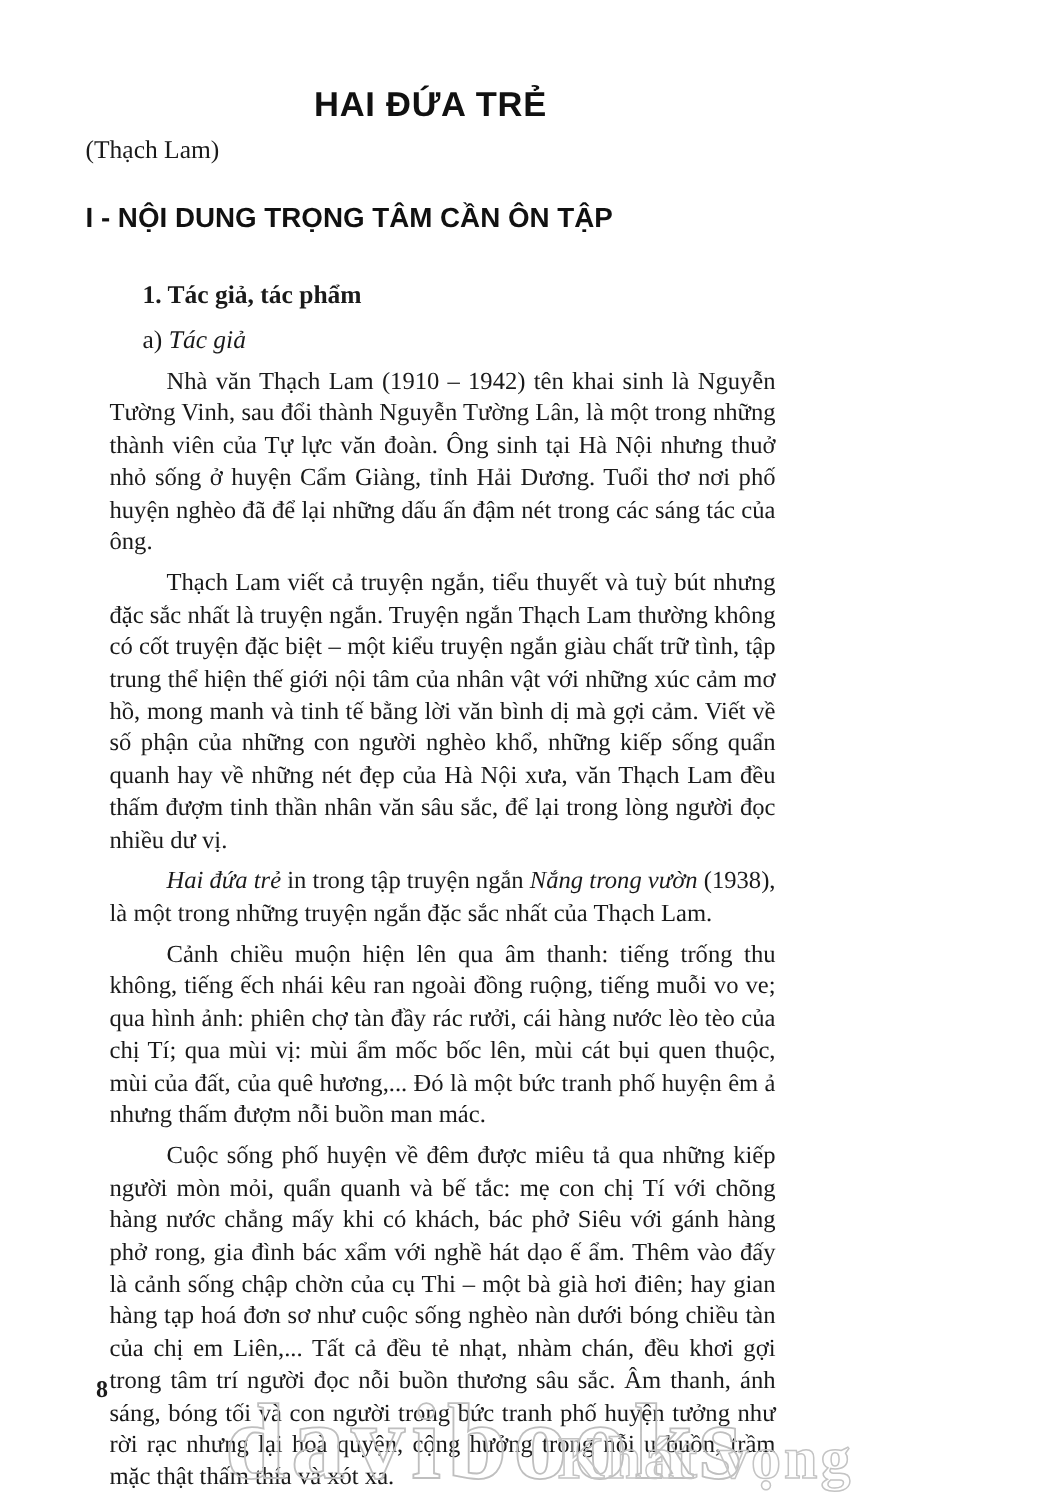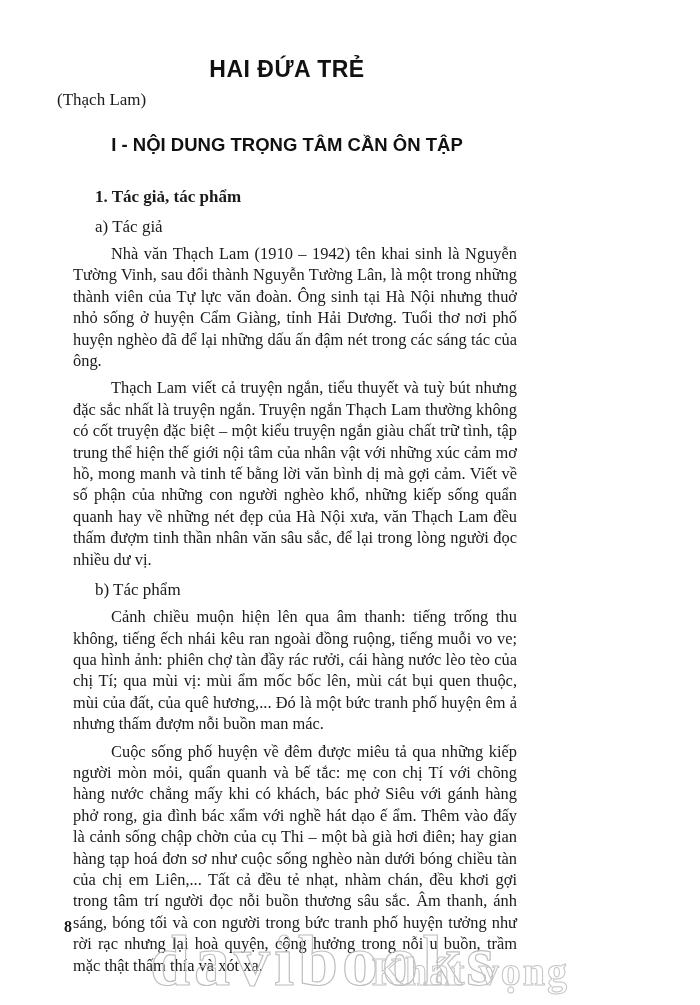"I - NỘI DUNG TRỌNG" .section-heading { text-align: center -> none }
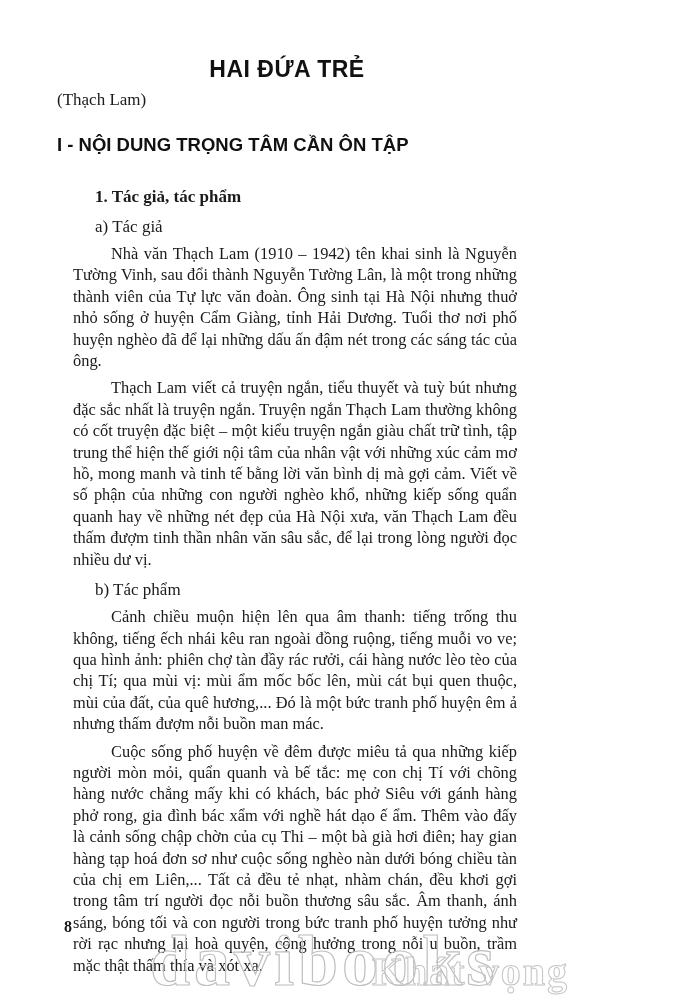"Tác giả" .it { font-style: none -> italic }
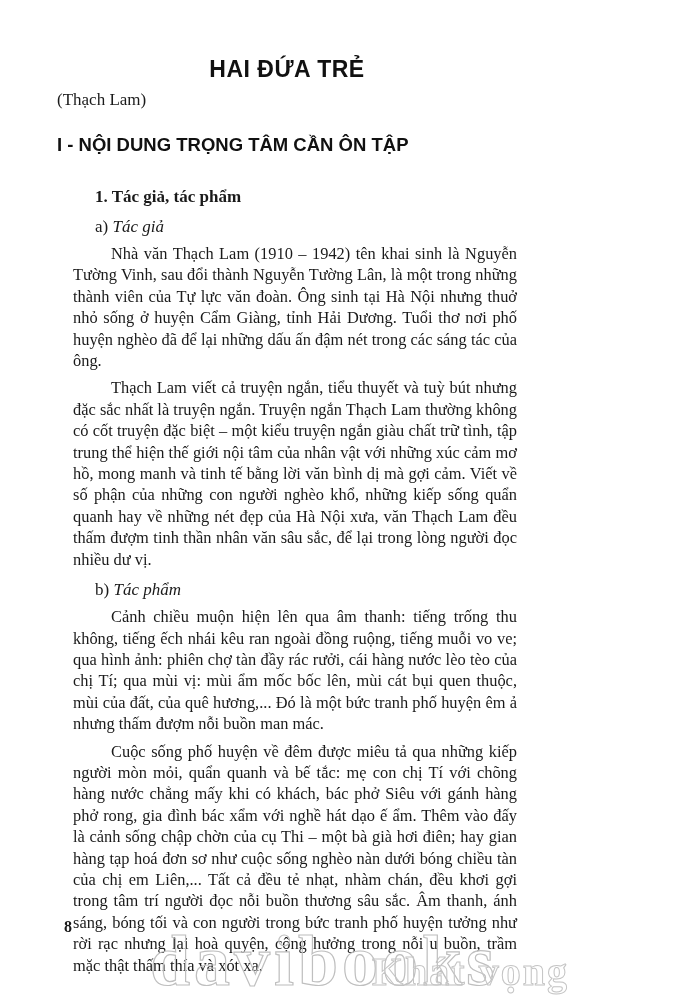"b) Tác phẩm" div.sub-letter { html: <div><span>b) </span><span>Tác phẩm</span></div> -> none }
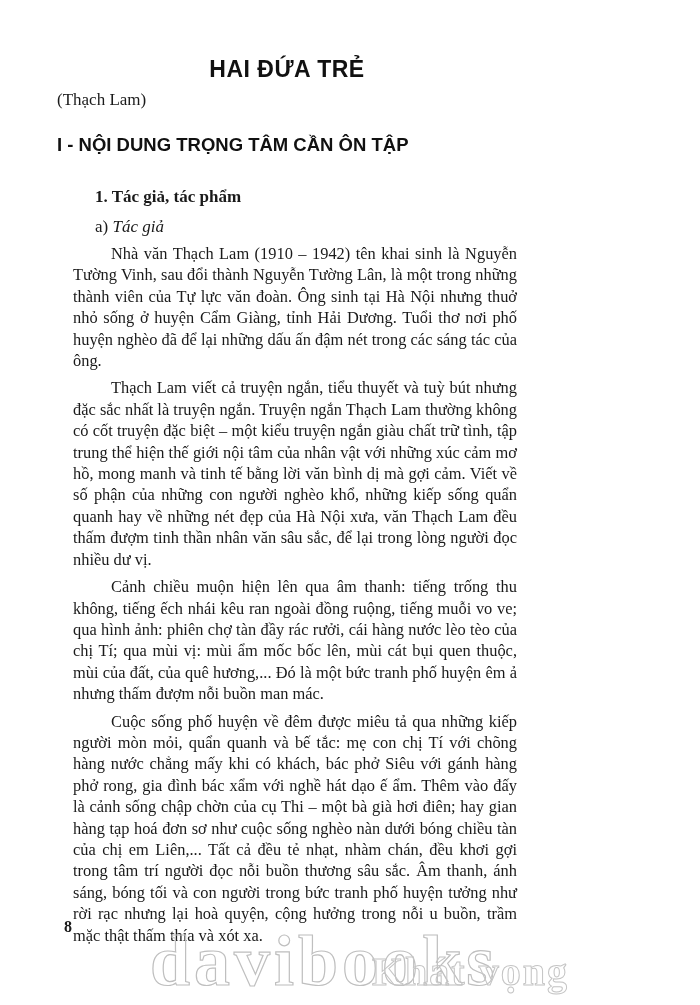"Hai đứa trẻ in trong" p.body-p { html: none -> <p><span>Hai đứa trẻ</span><span> in trong tập truyện ngắn </span><span>Nắng trong vườn</span><span> (1938), là một trong những truyện ngắn đặc sắc nhất của Thạch Lam.</span></p> }
